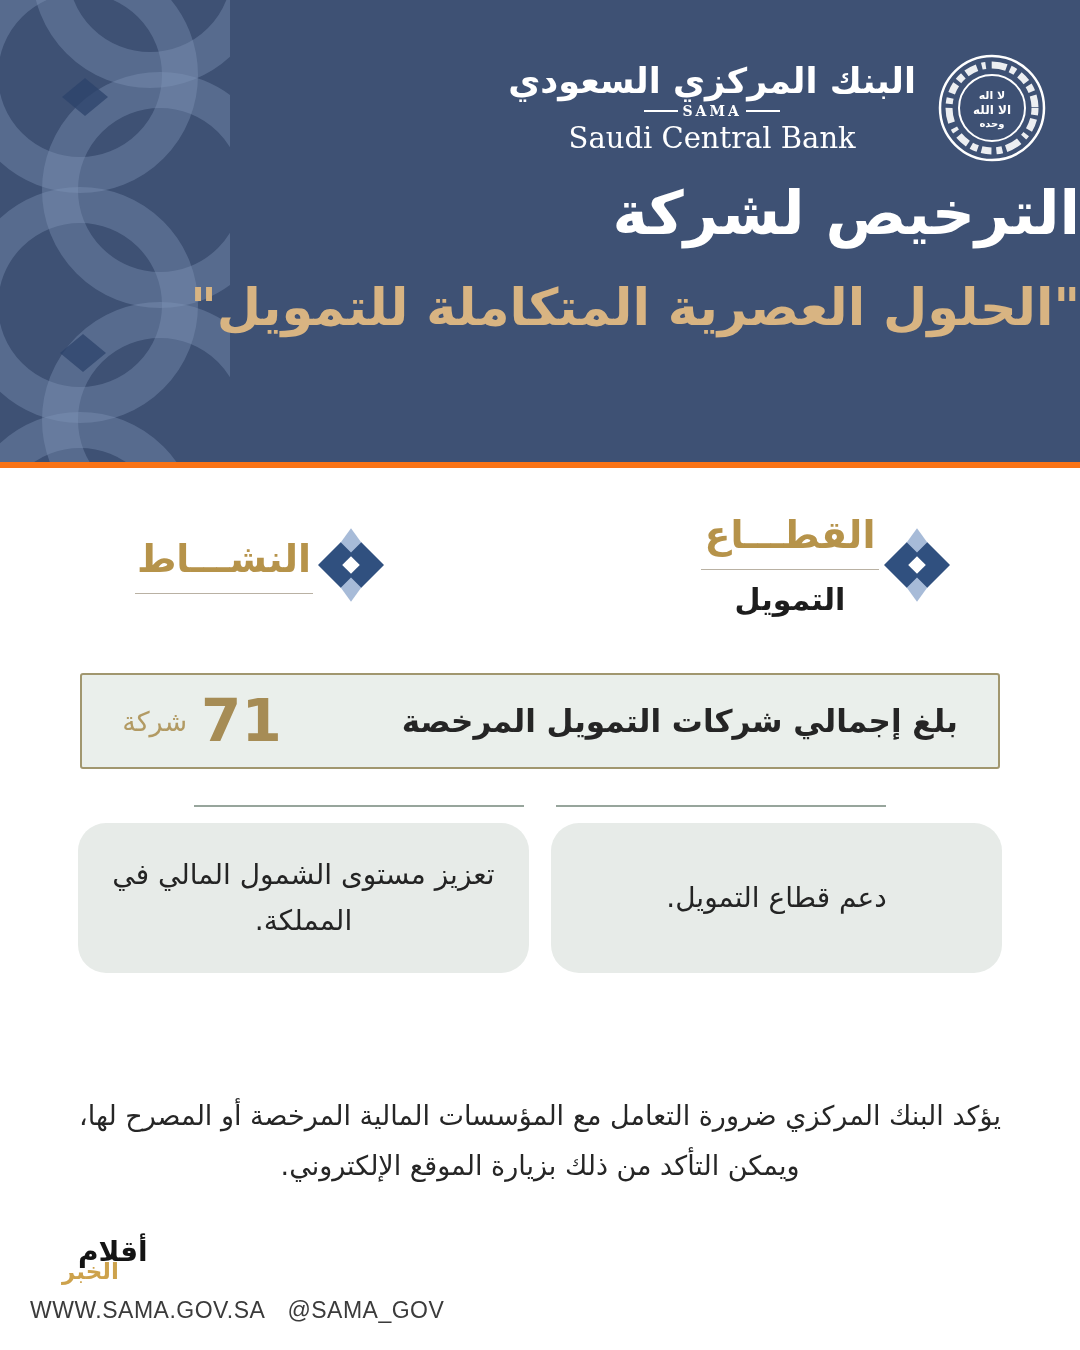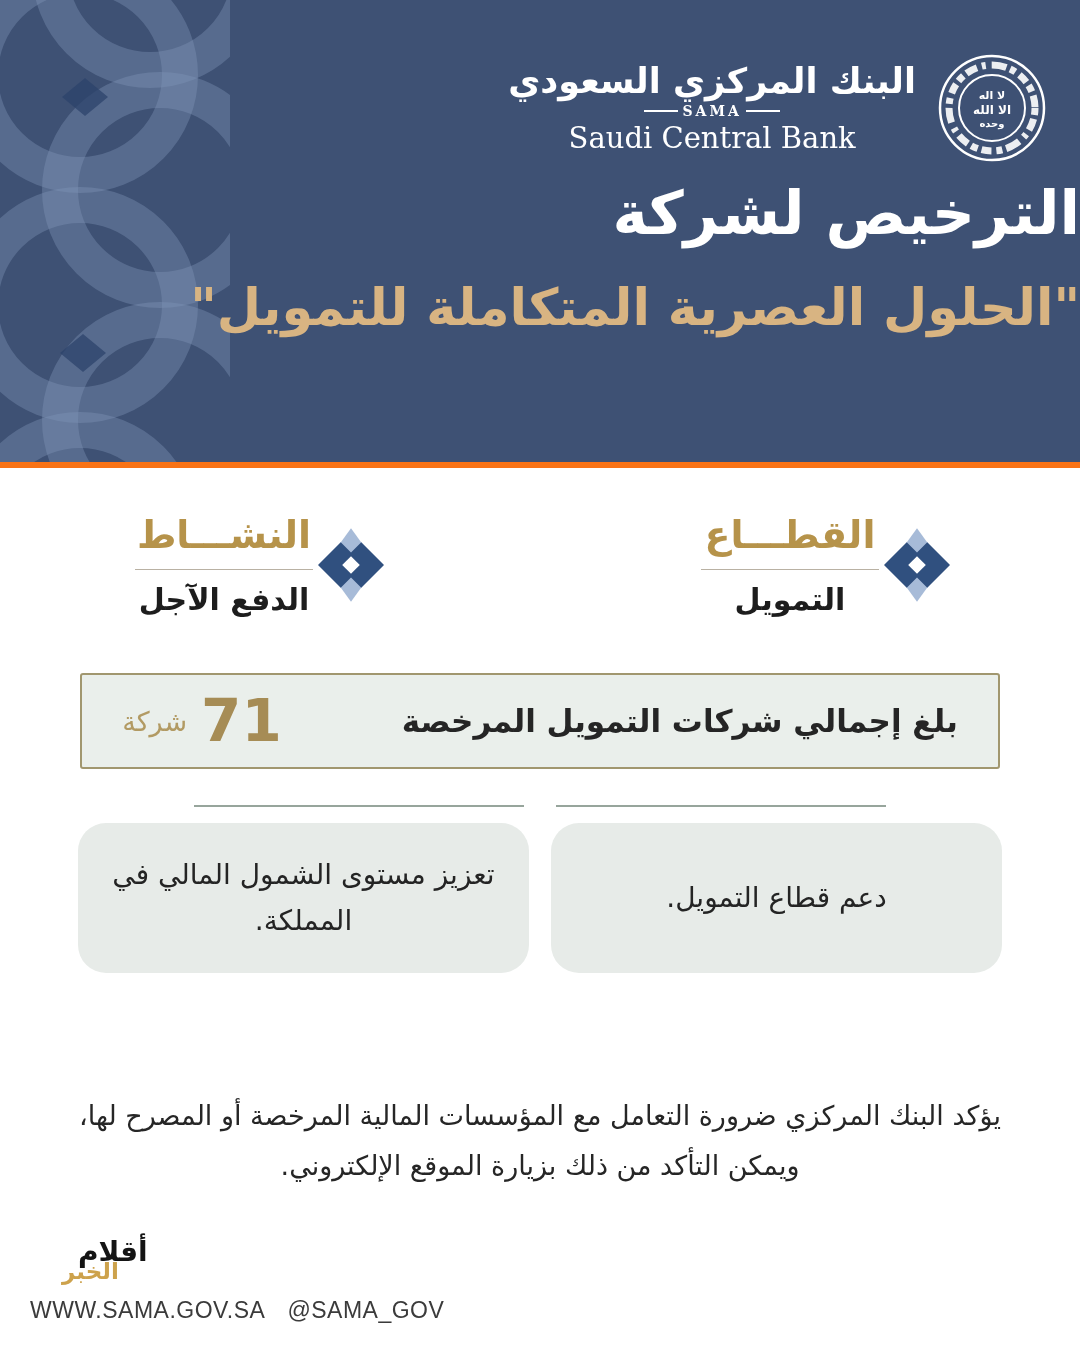"الدفع الآجل" div.meta-value { html: <div>الدفع الآجل</div> -> none }
